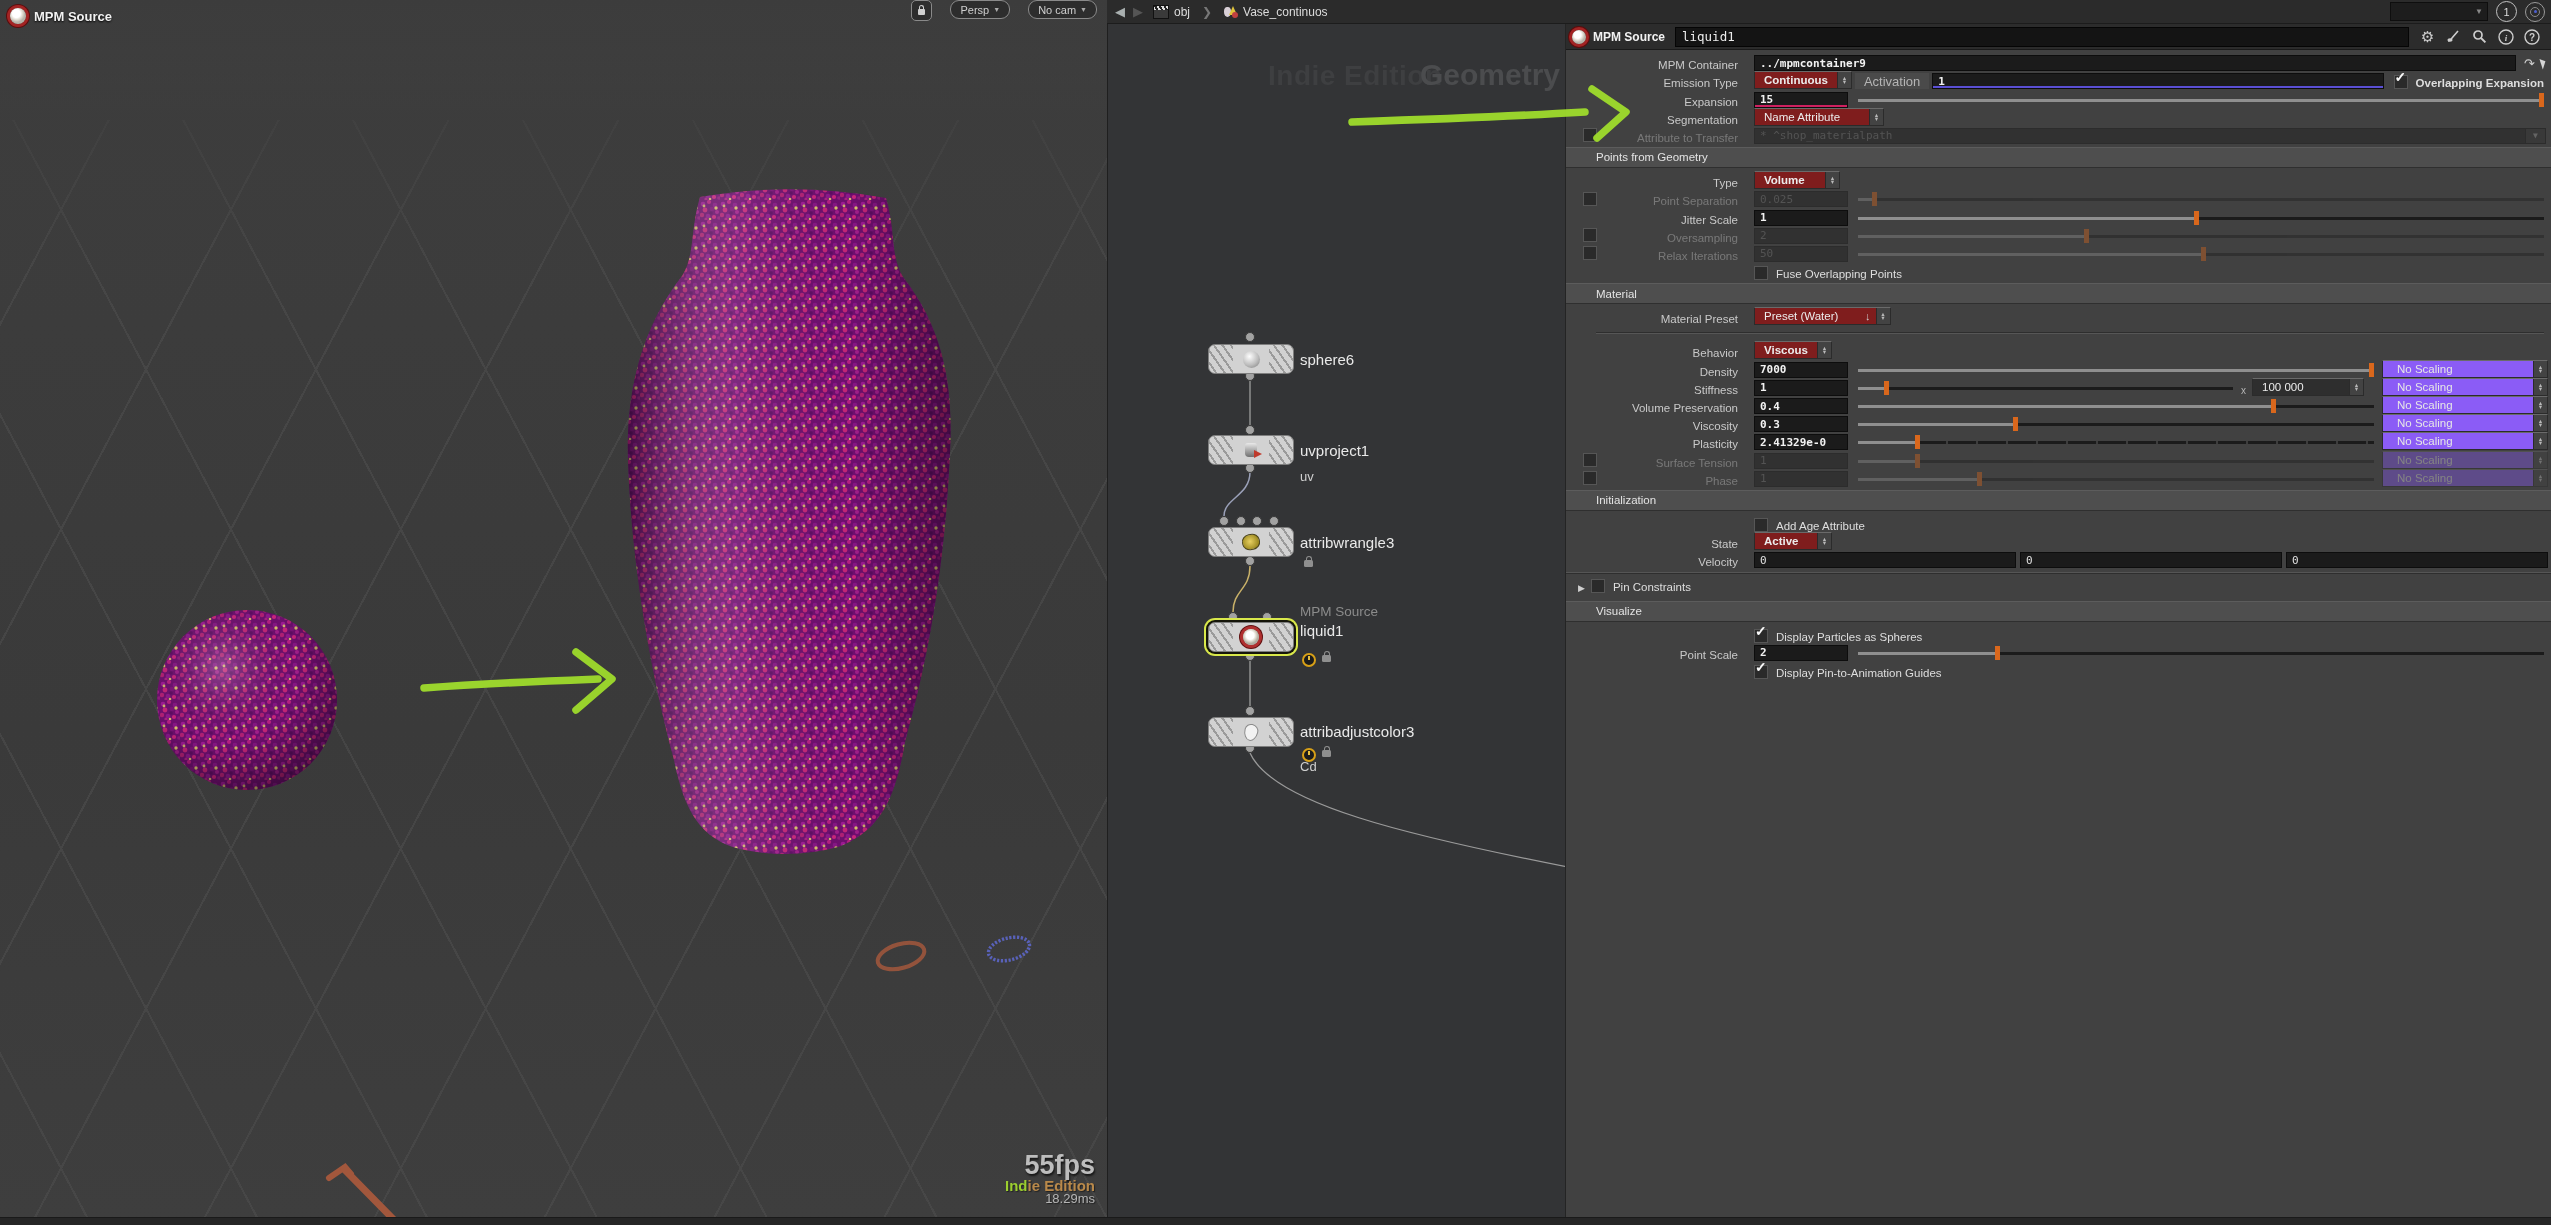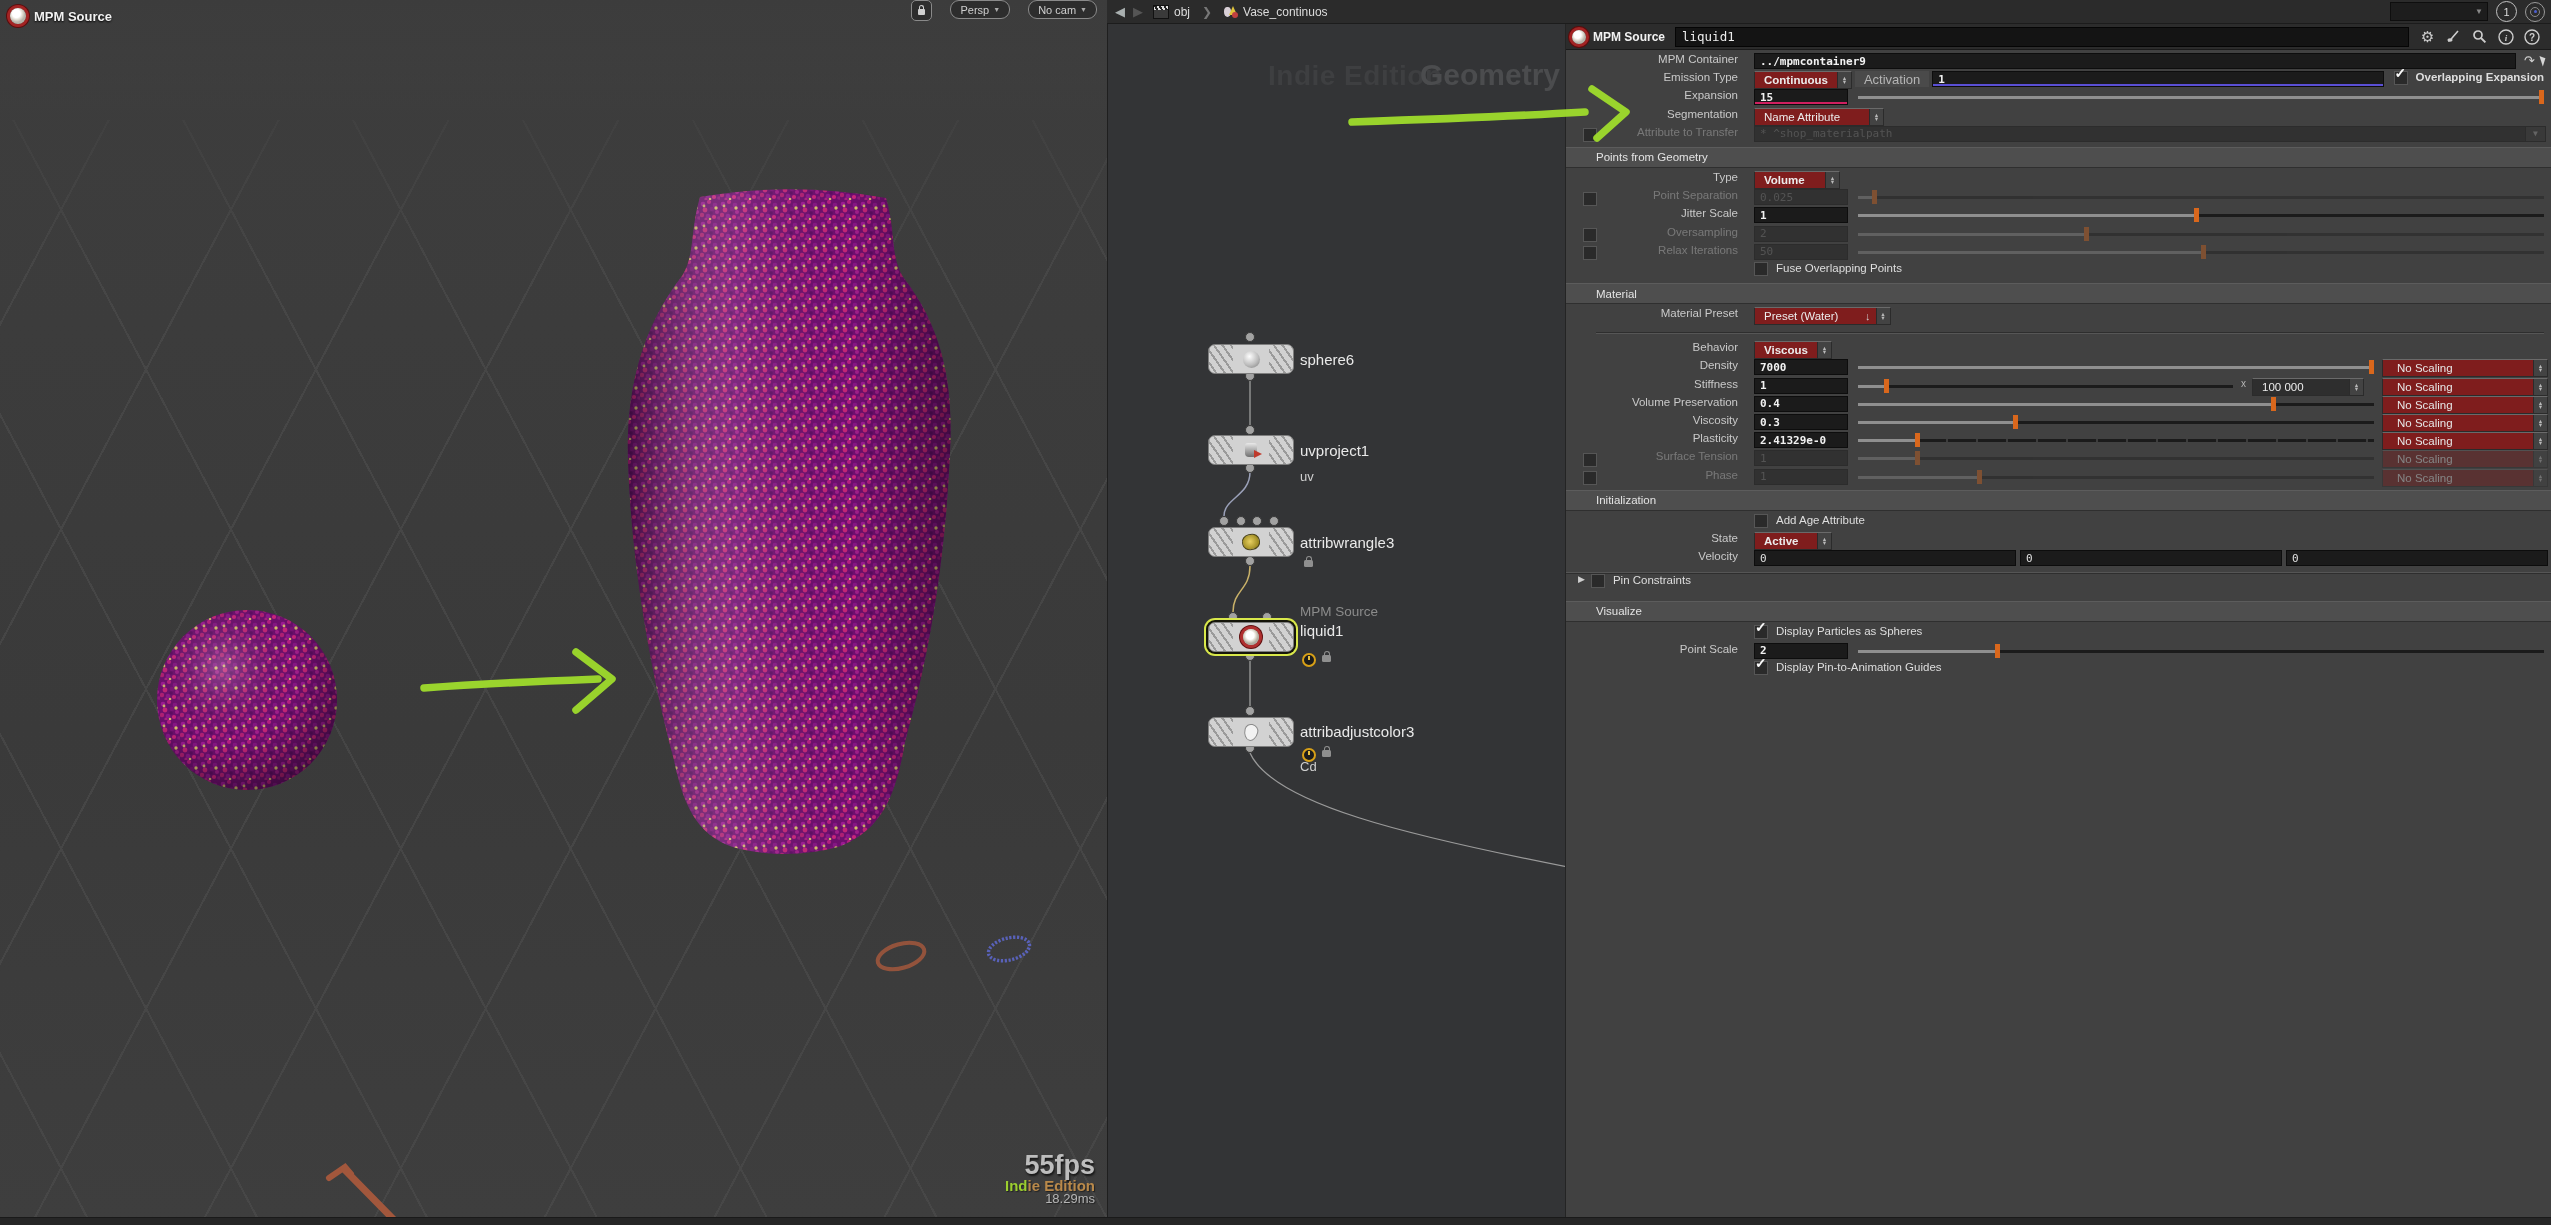"MPM Container" .prow { align-items: flex-start -> flex-end }
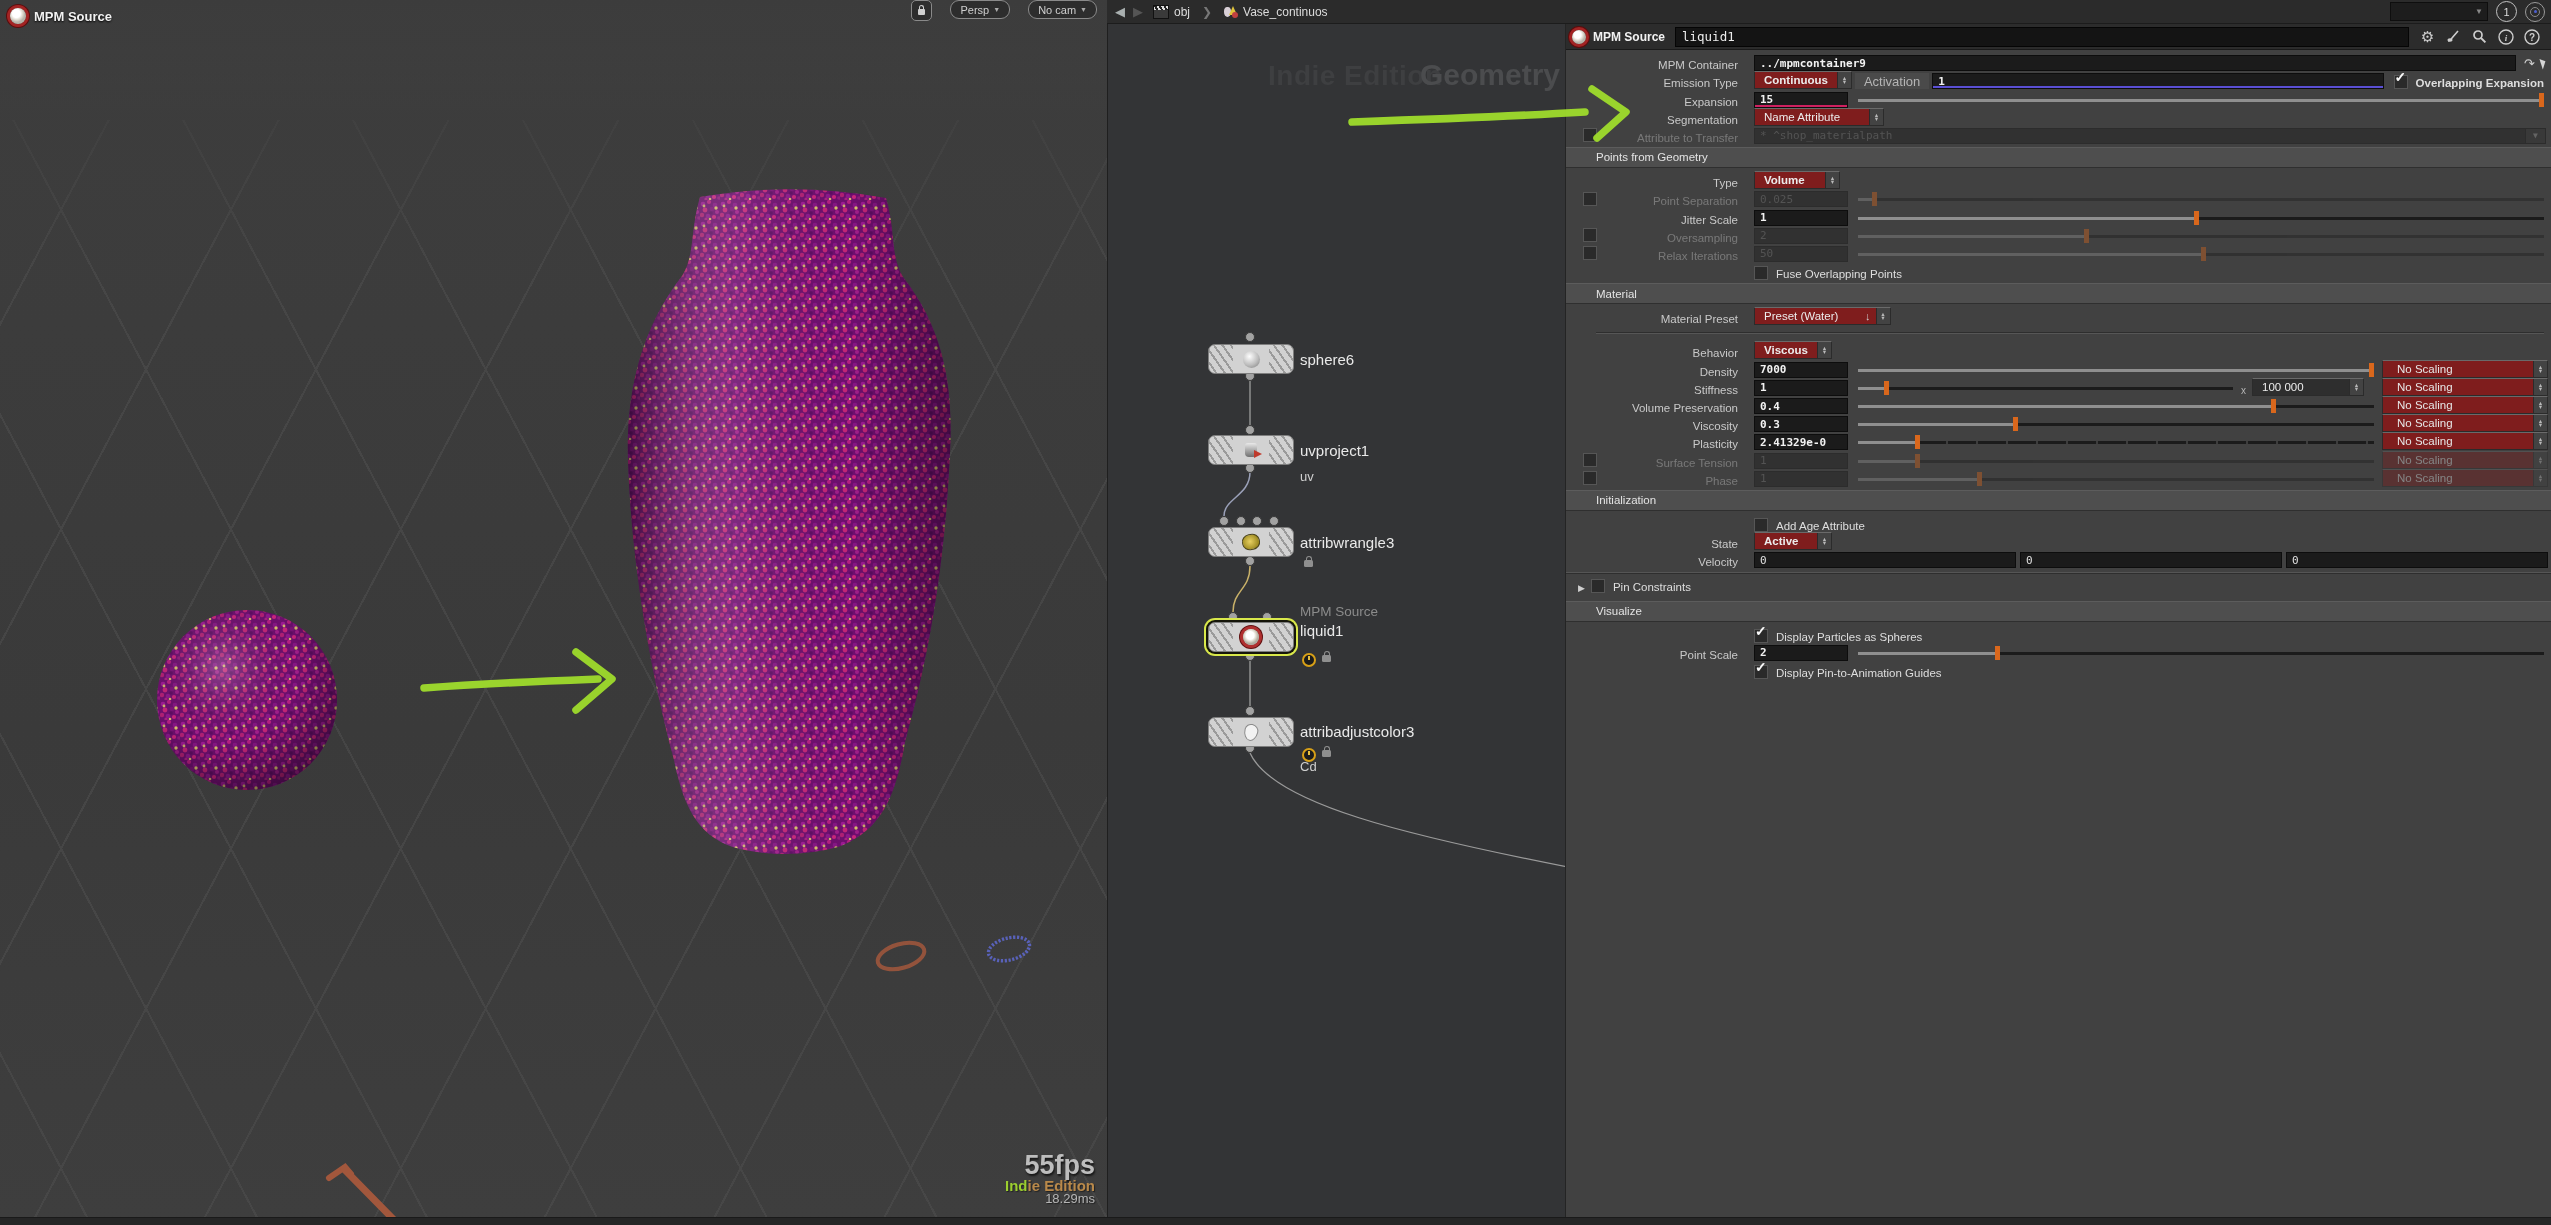"No Scaling" .noscale { background: #7f1d1d -> #8b5cf6 }
